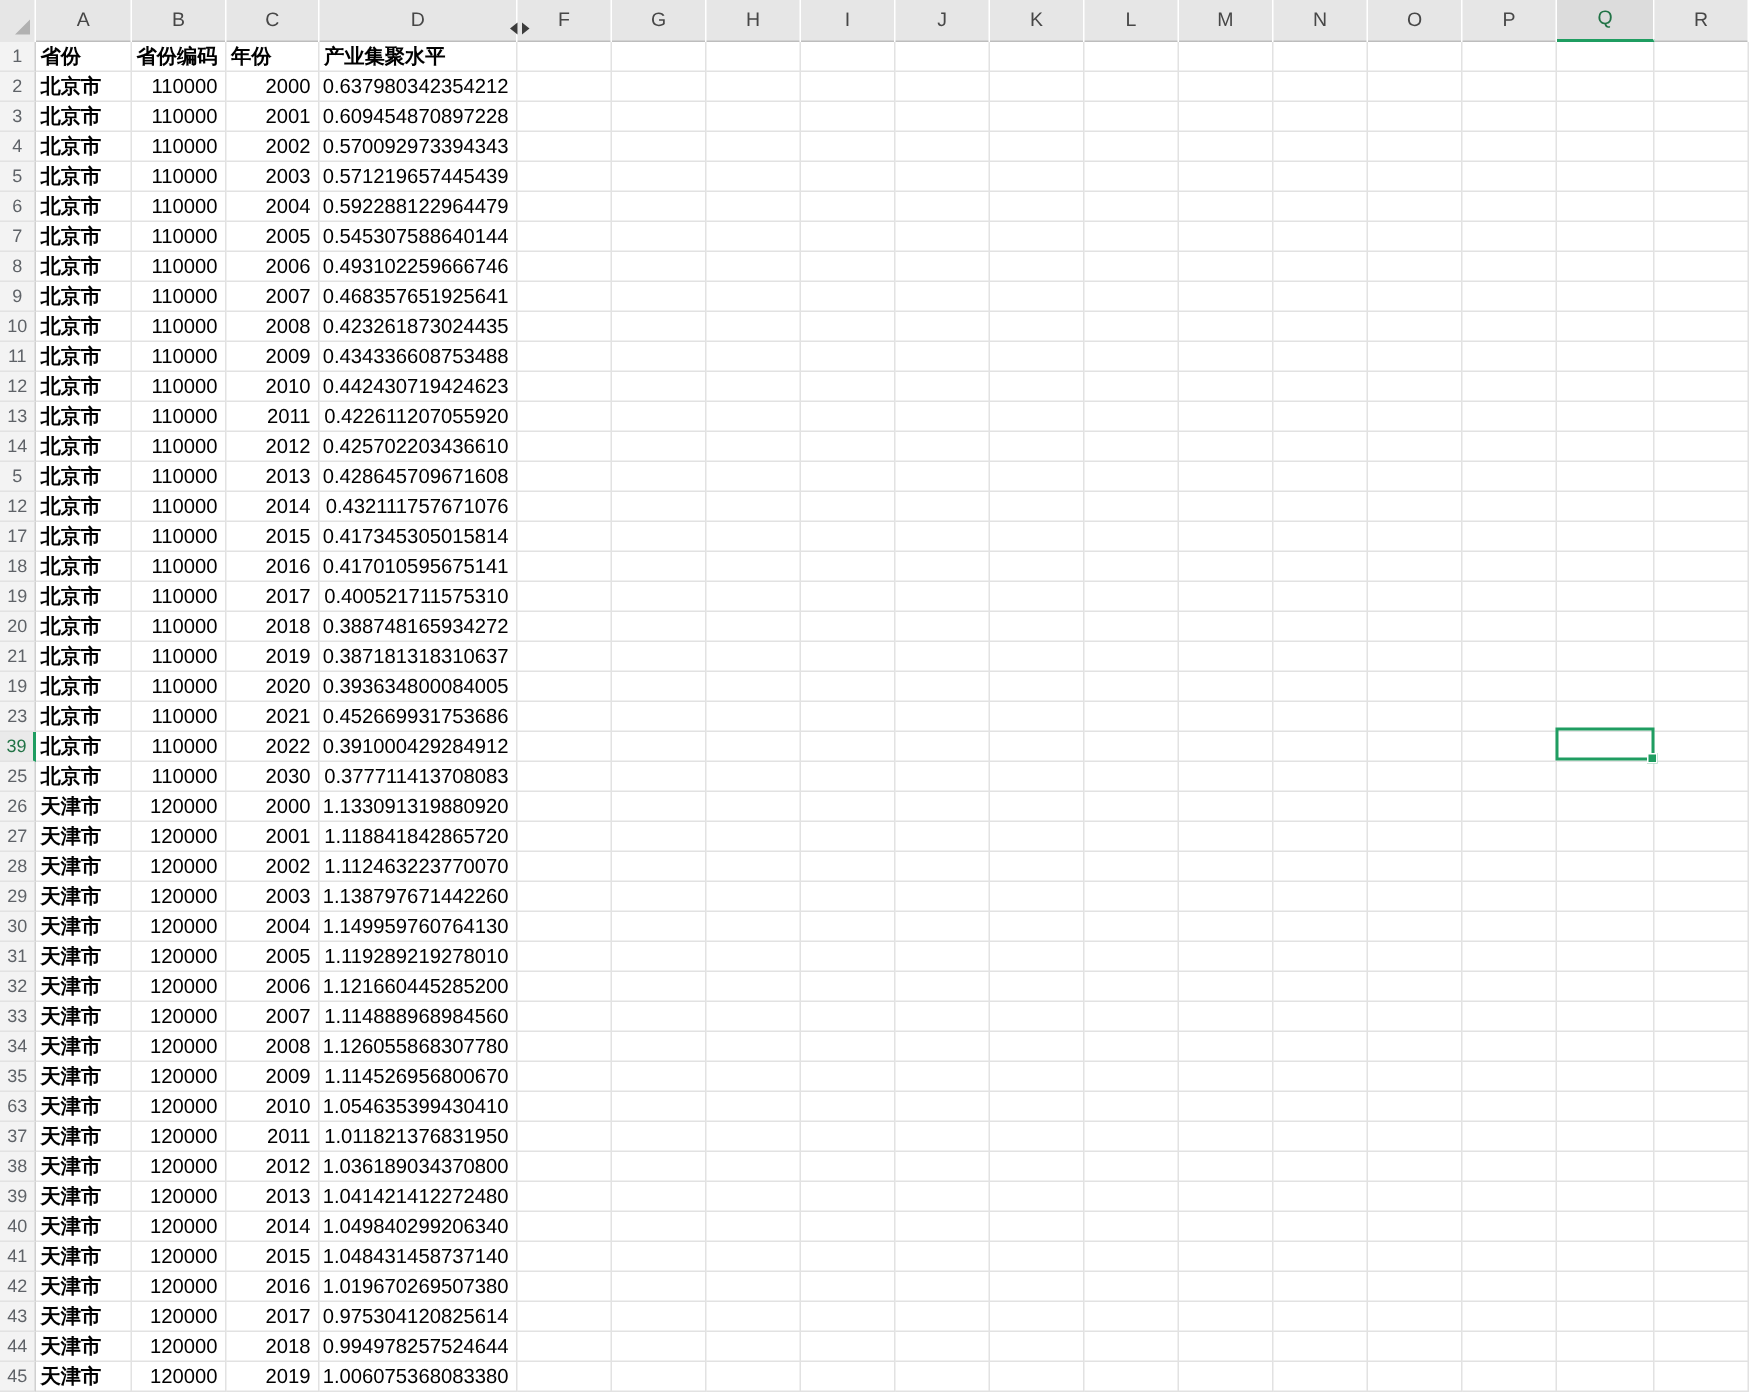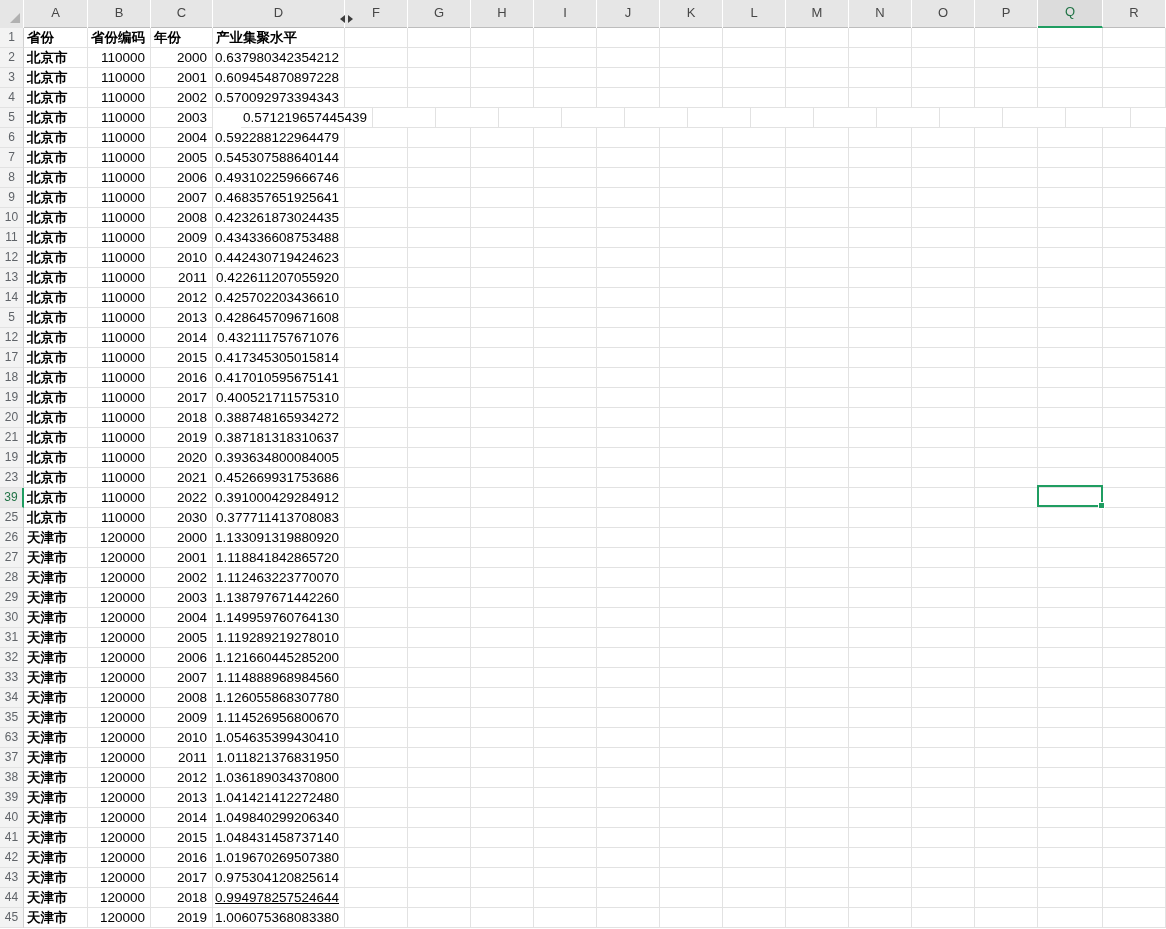"0.571219657445439" div.cell { margin-left: 28px -> none }
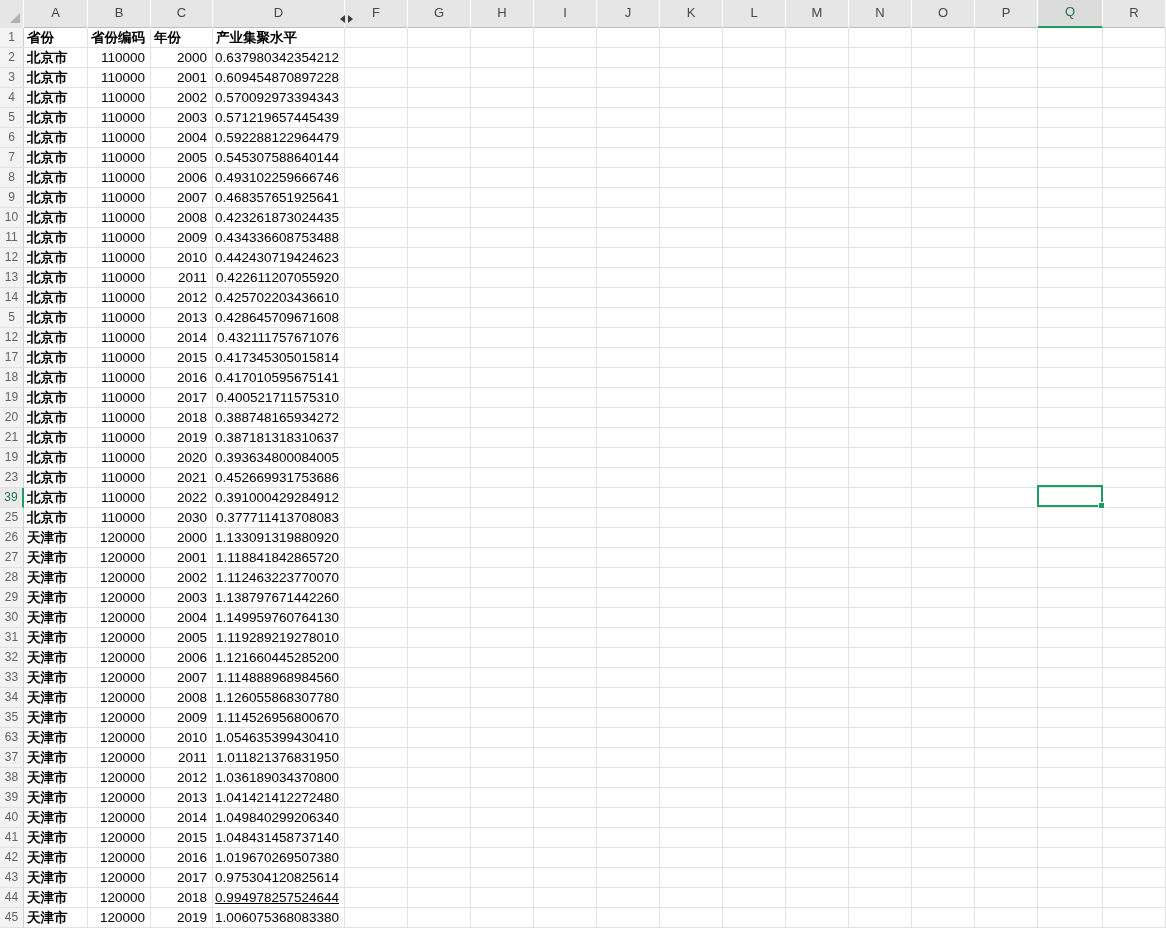"0.994978257524644" div.cell { text-decoration: underline -> none }
